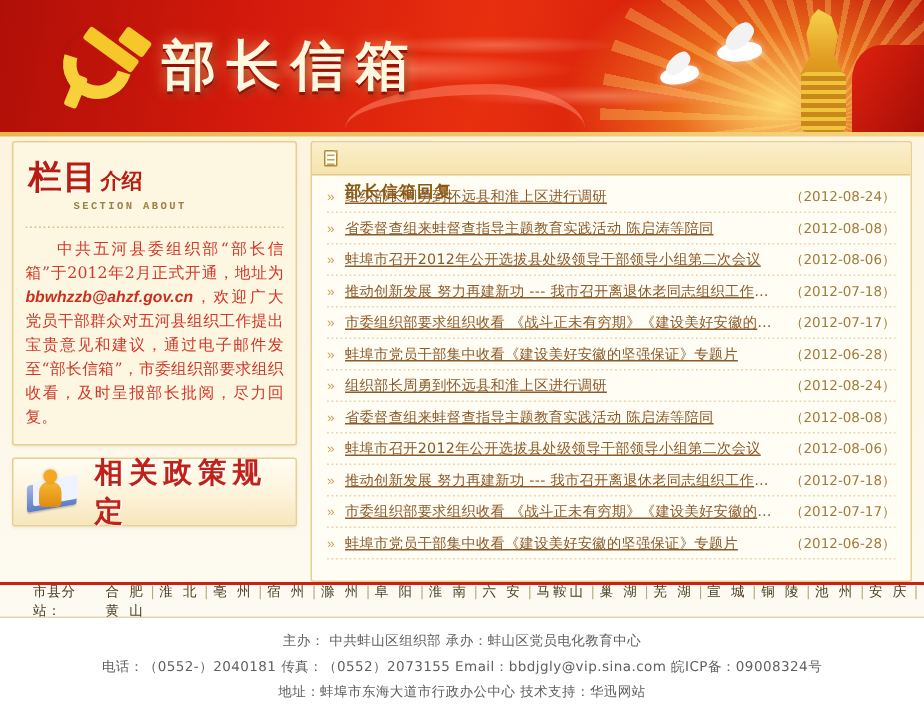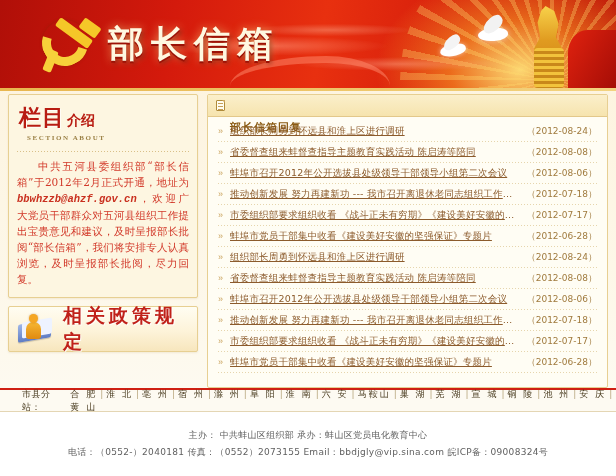"SECTION ABOUT" .sec-head .en { font-family: Liberation Serif, serif -> Liberation Mono, monospace; margin-left: 8px -> 30px }
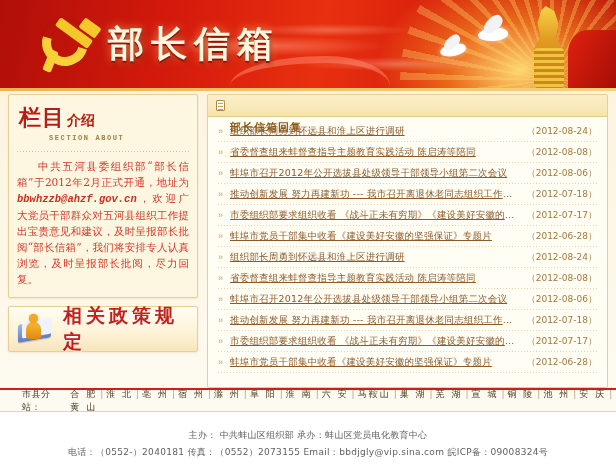"bbwhzzb@ahzf.gov.cn" .intro-text .mail { font-family: Liberation Mono, monospace -> Liberation Sans, sans-serif }
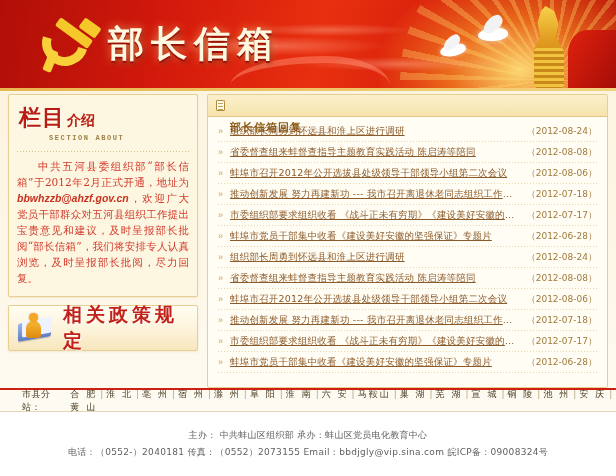"，欢迎广大党员干部群众对五河县组织工作提出宝贵意见和建议，及时呈报部长批阅“部长" span { text: 及时呈报部长批阅“部长信箱”，我们将安排专人认真浏览 -> 通过电子邮件发至“部长信箱”，市委组织部要求组织收看 }
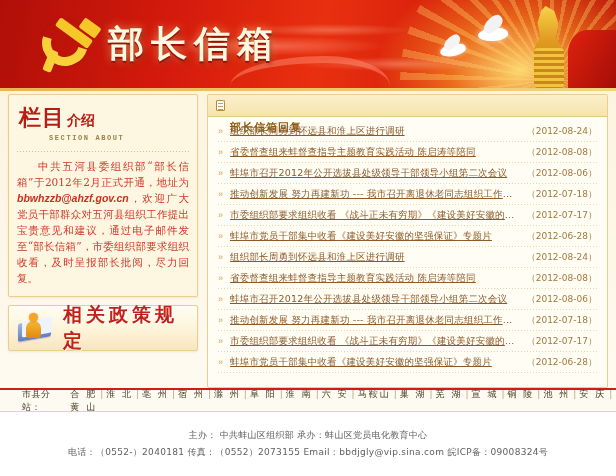"地址：蚌埠市东海大道市行政办公中心 技术支持：华迅网站" div.line { html: none -> <div>地址：蚌埠市东海大道市行政办公中心 技术支持：华迅网站</div> }
